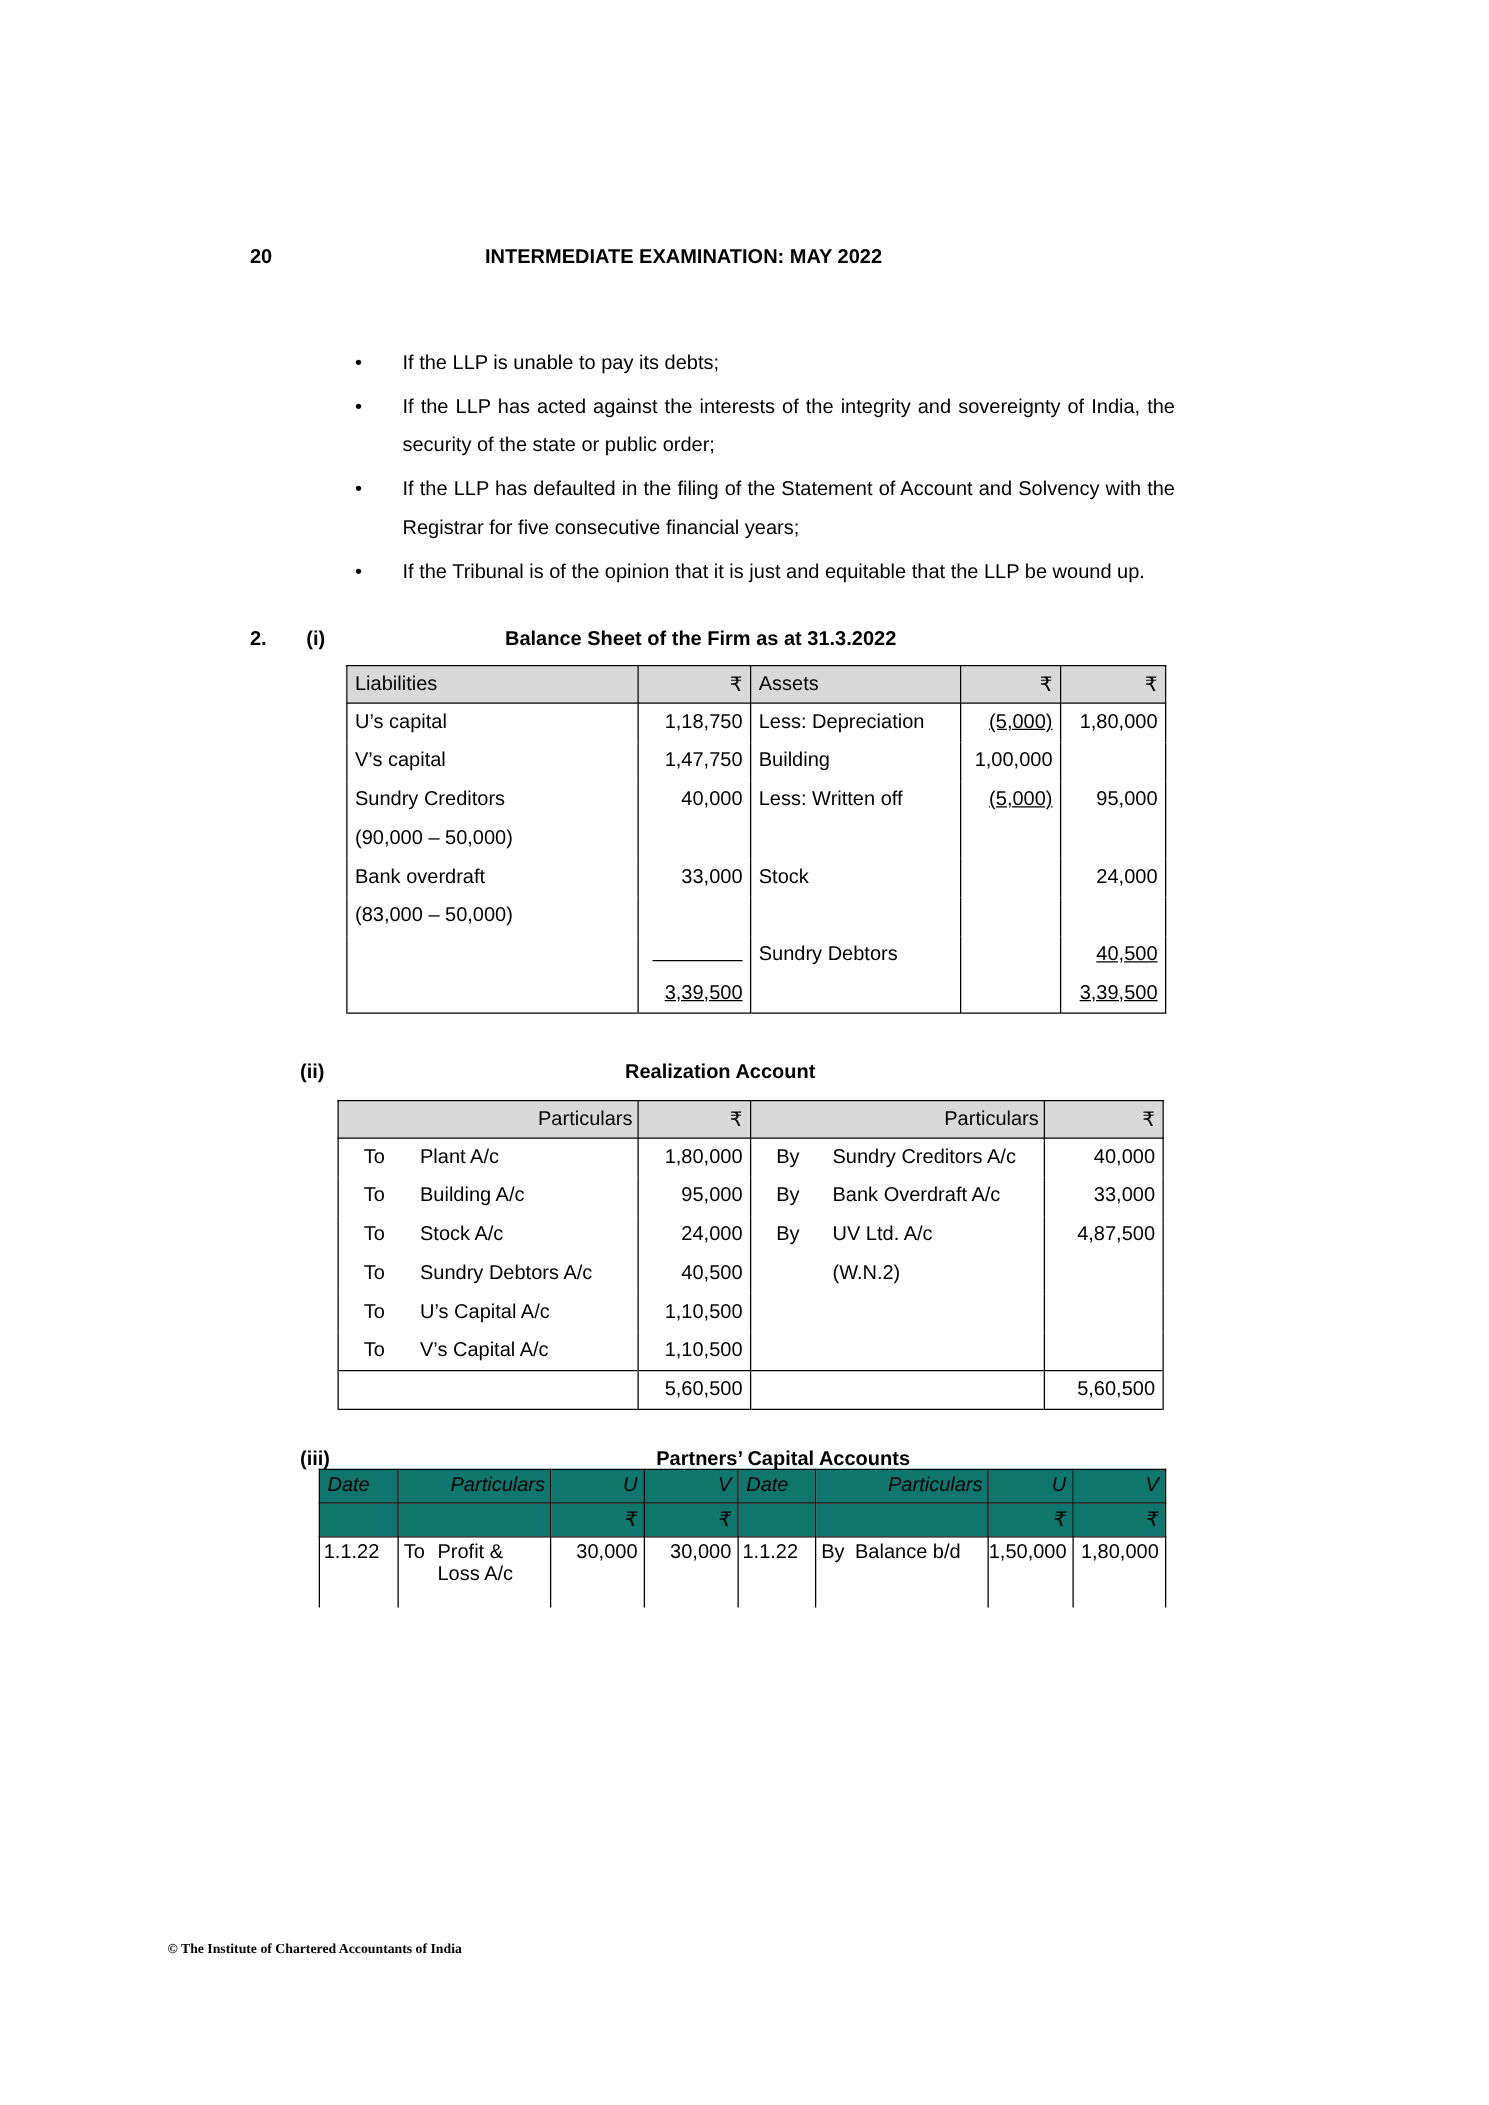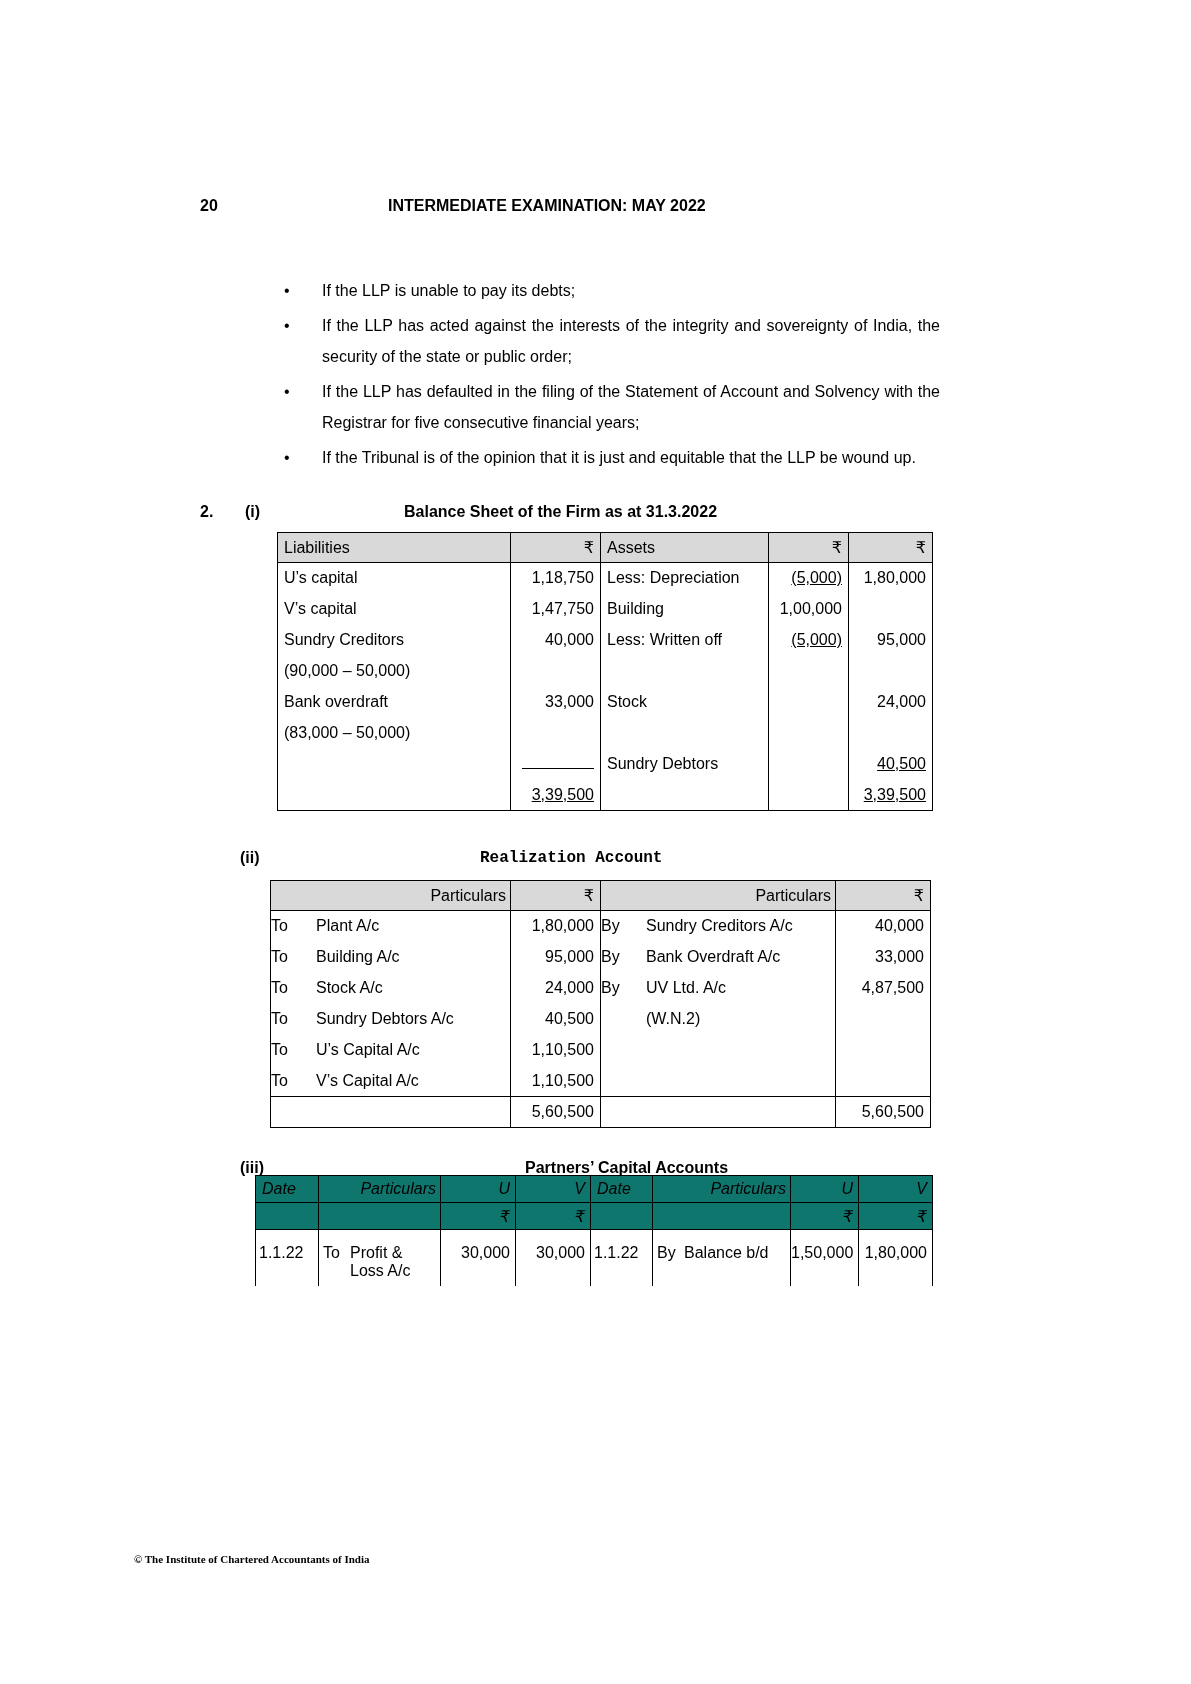"Realization Account" #sec-ii .sec-title { font-family: Liberation Mono, monospace -> none; left: 480px -> 500px }
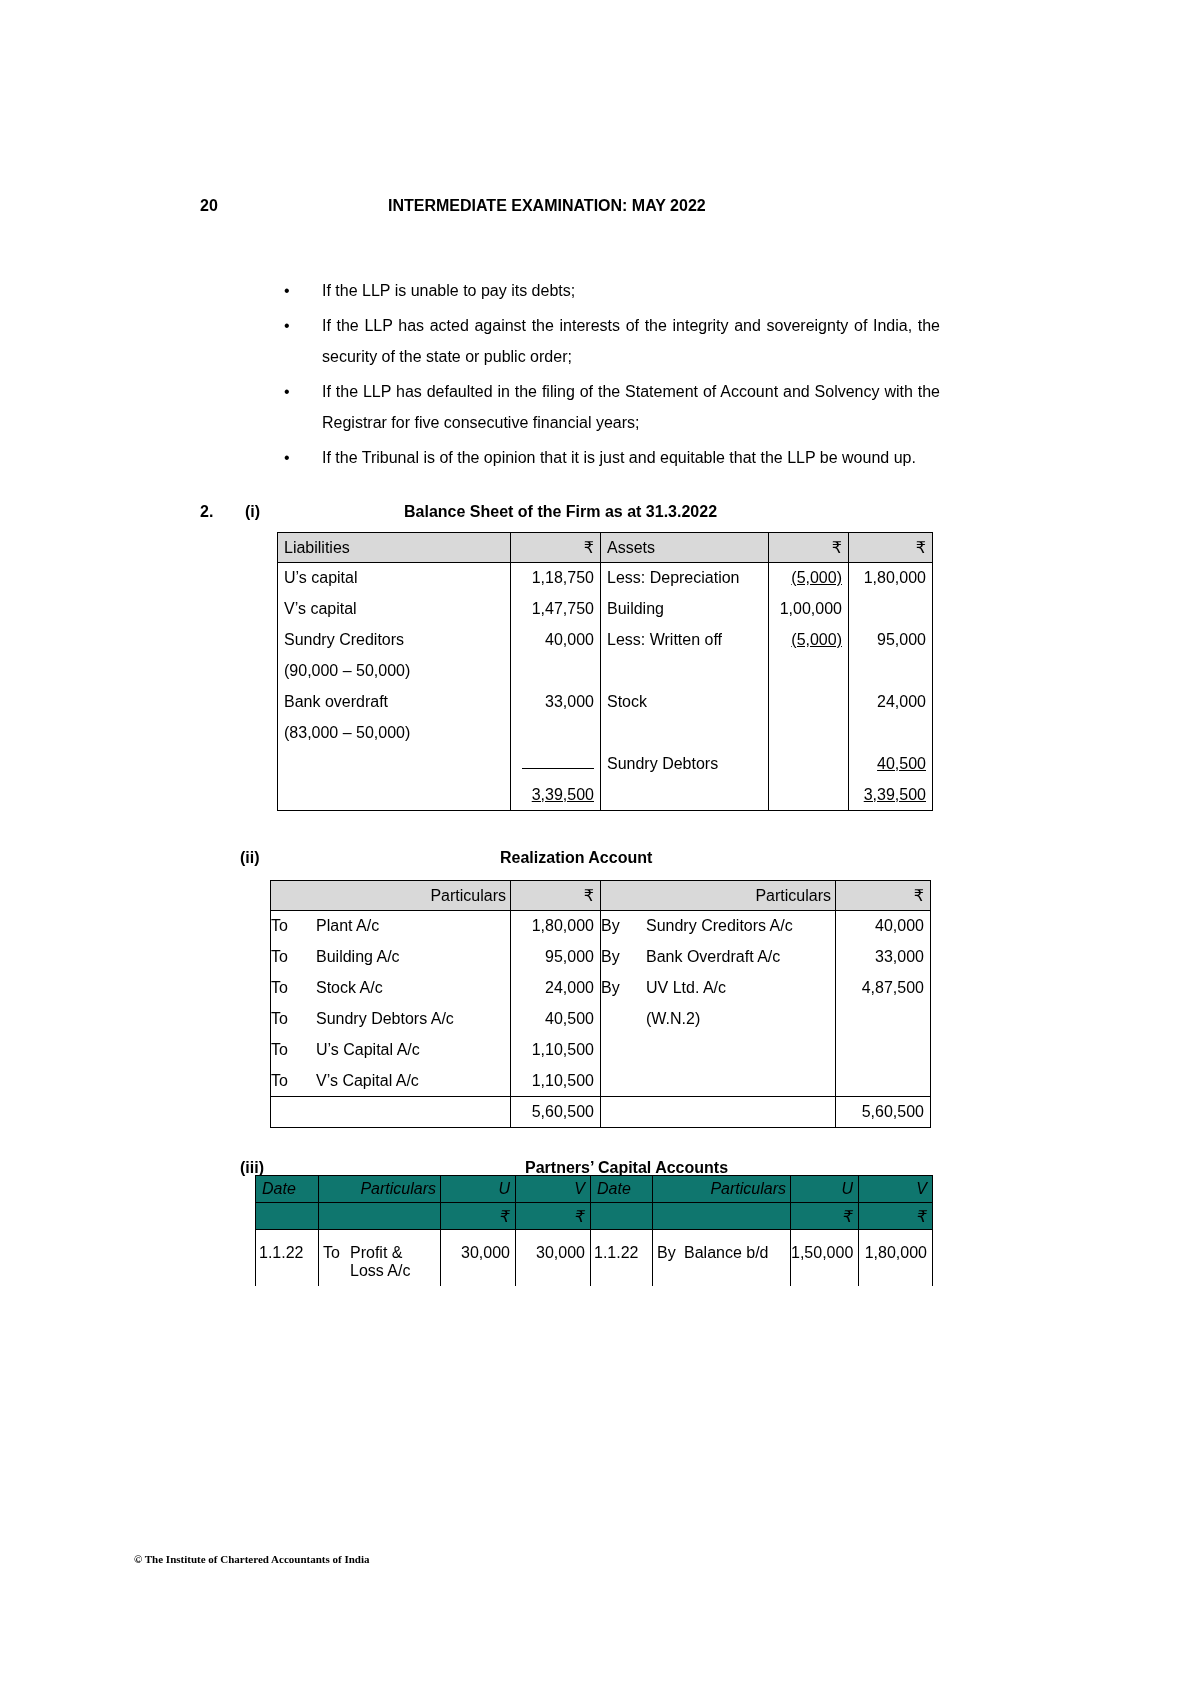"To Plant A/c" .ra-acct { padding-left: 0 -> 20px }
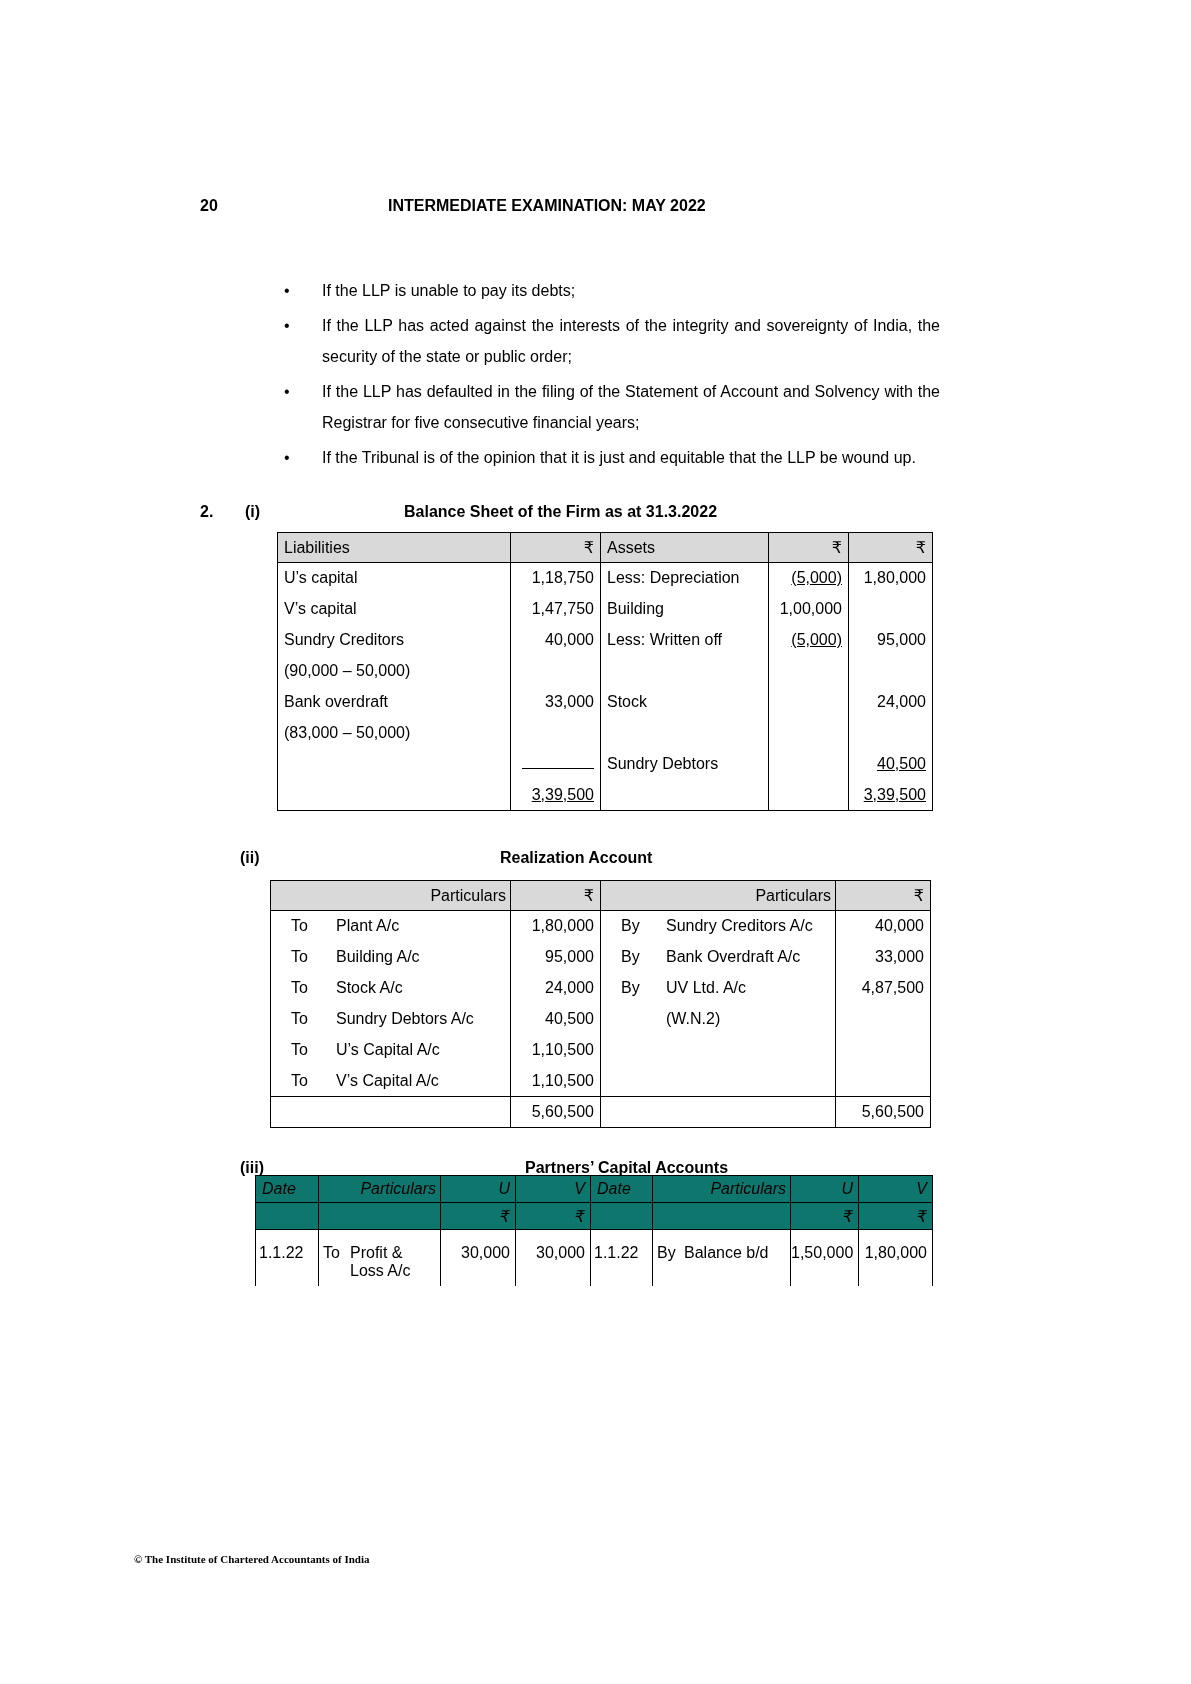"1.1.22" #pca-table td { padding-top: 14px -> 3px }
